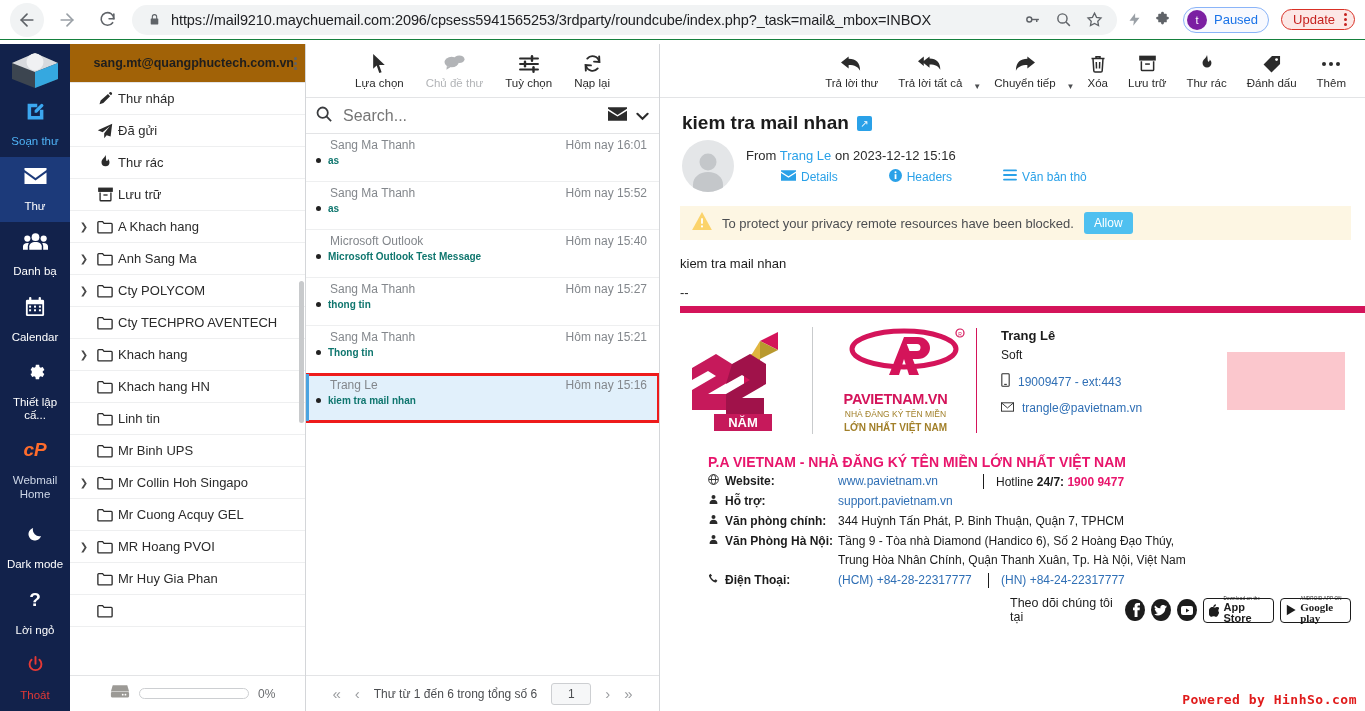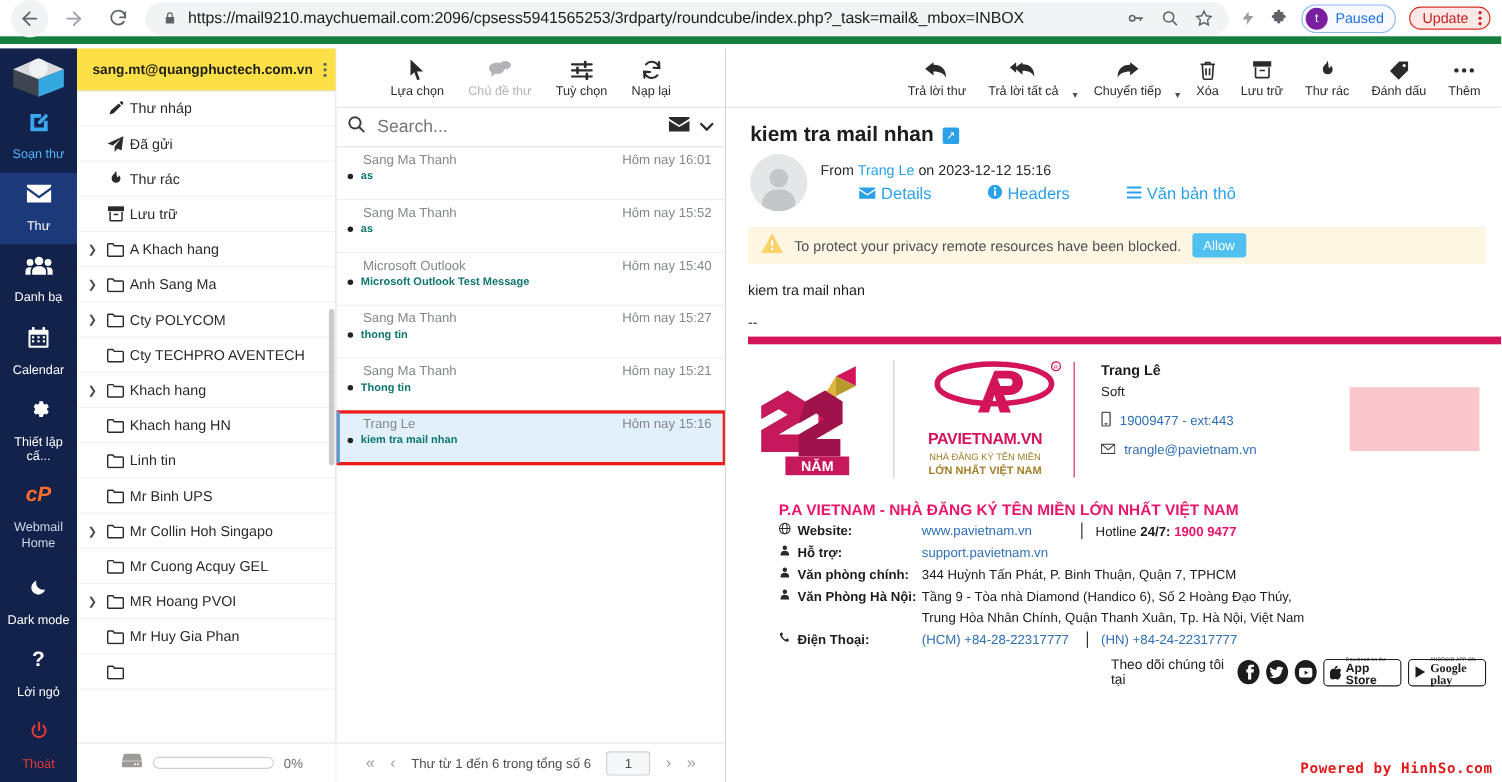"https://mail9210.maychuemail.com:2096/cp" .browser-bar { border-bottom: 7px solid #15803d -> 1px solid #15803d }
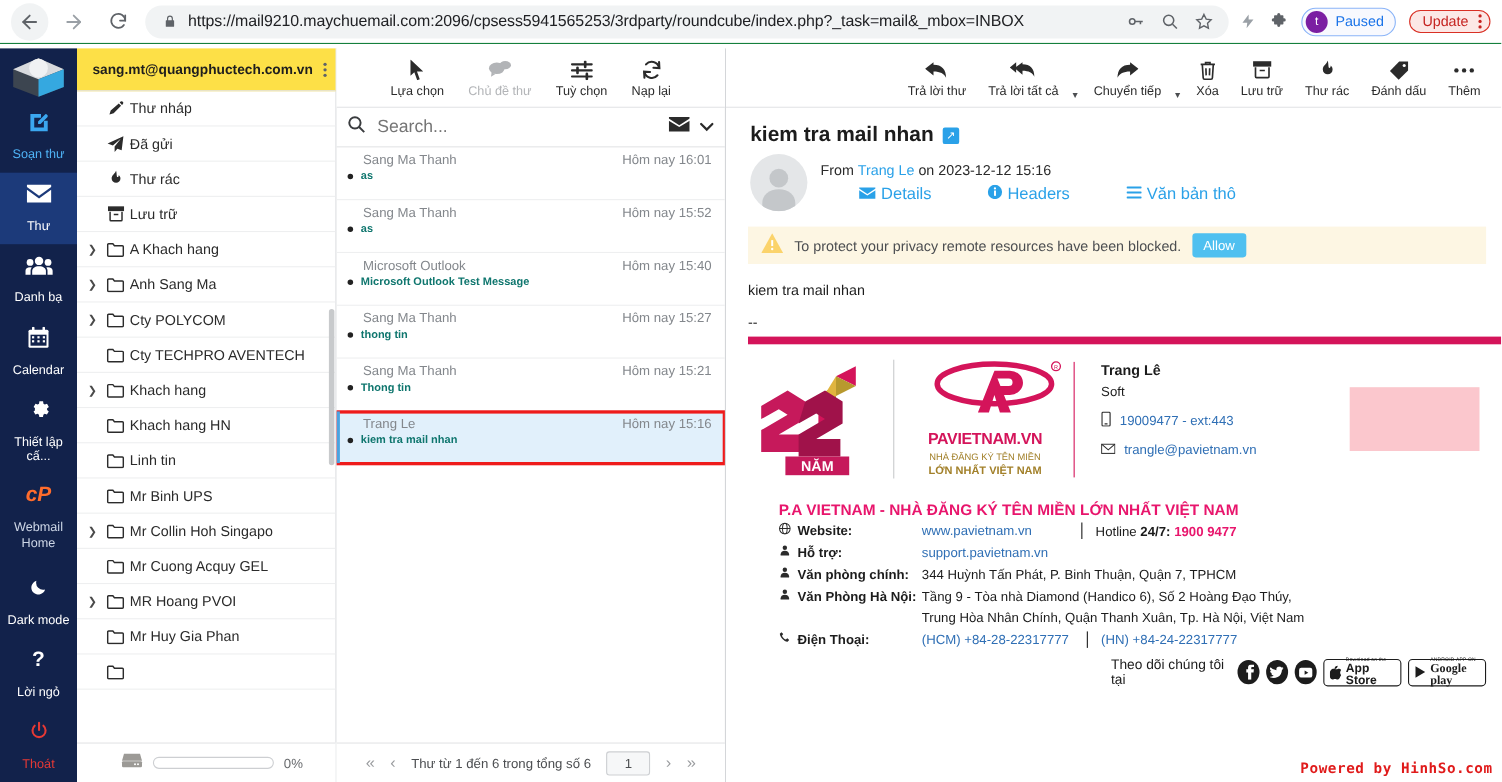"sang.mt@quangphuctech.com.vn" .folders-head { background: #fde047 -> #a16207; text-align: none -> right }
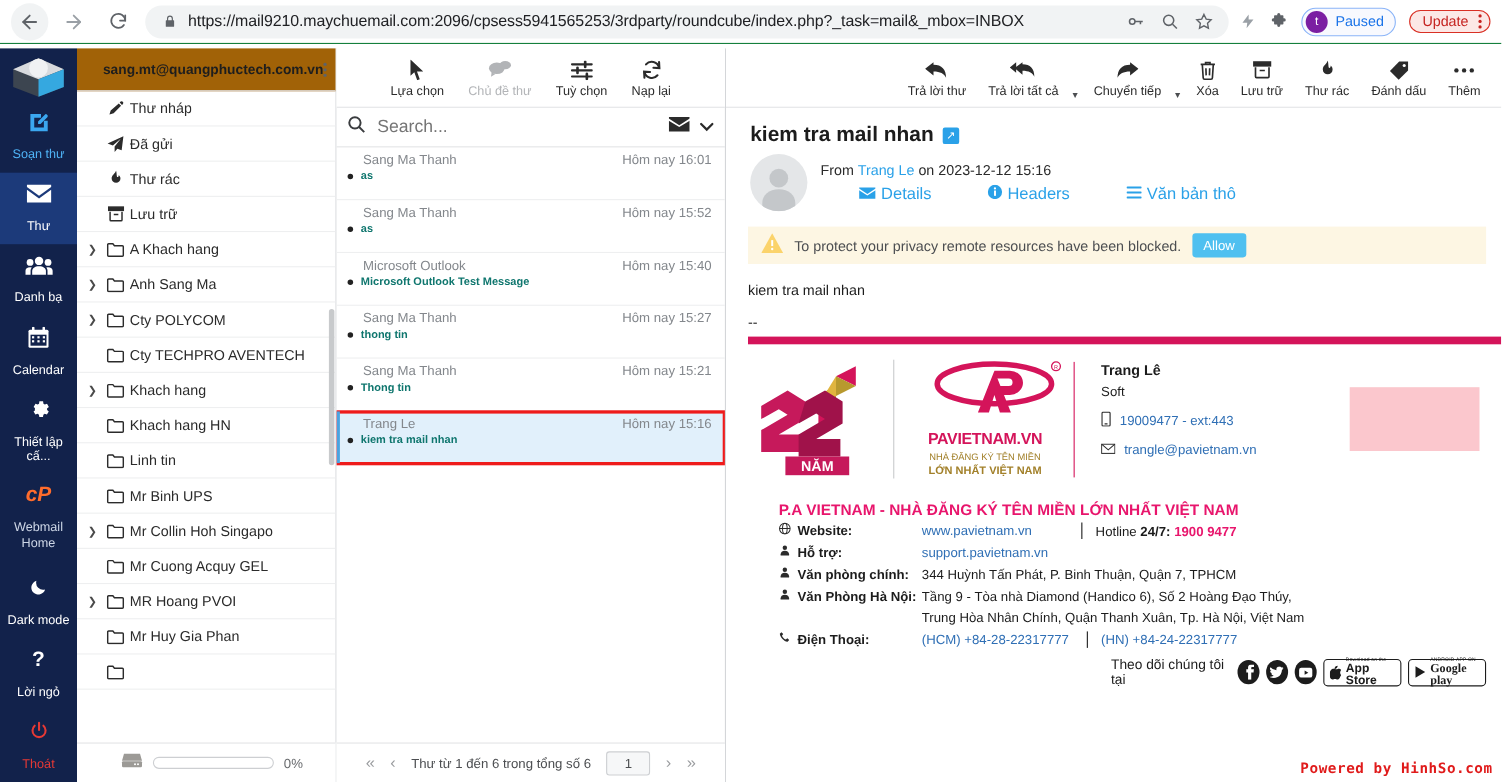"Details" .slink { font-size: 15px -> 12px }
